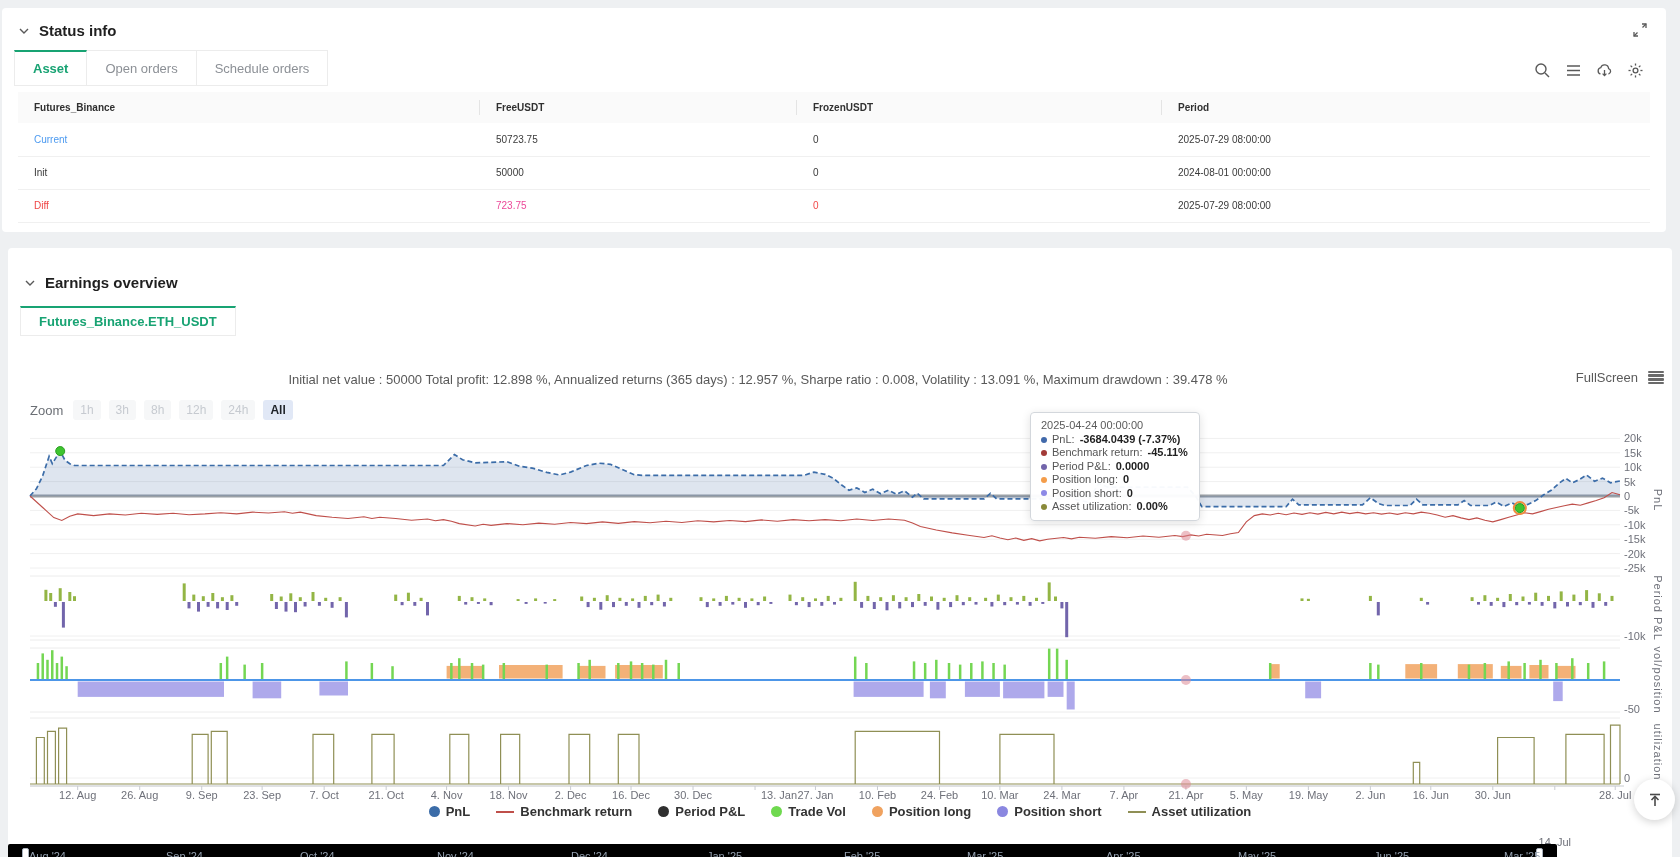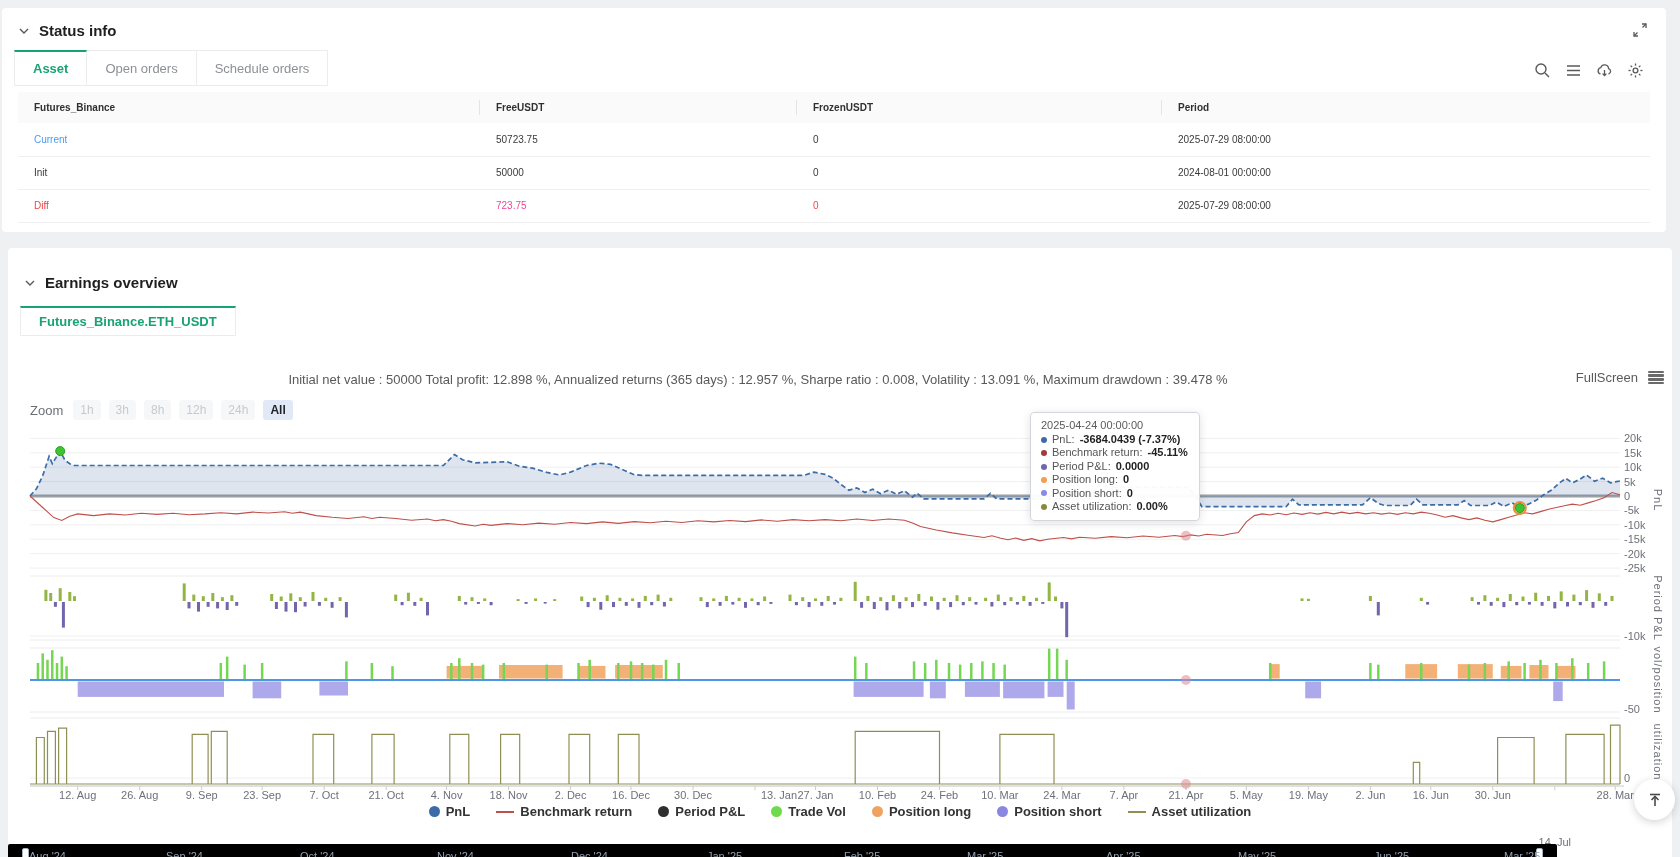"28. Mar" div.xlab { text: Mar -> Jul }
